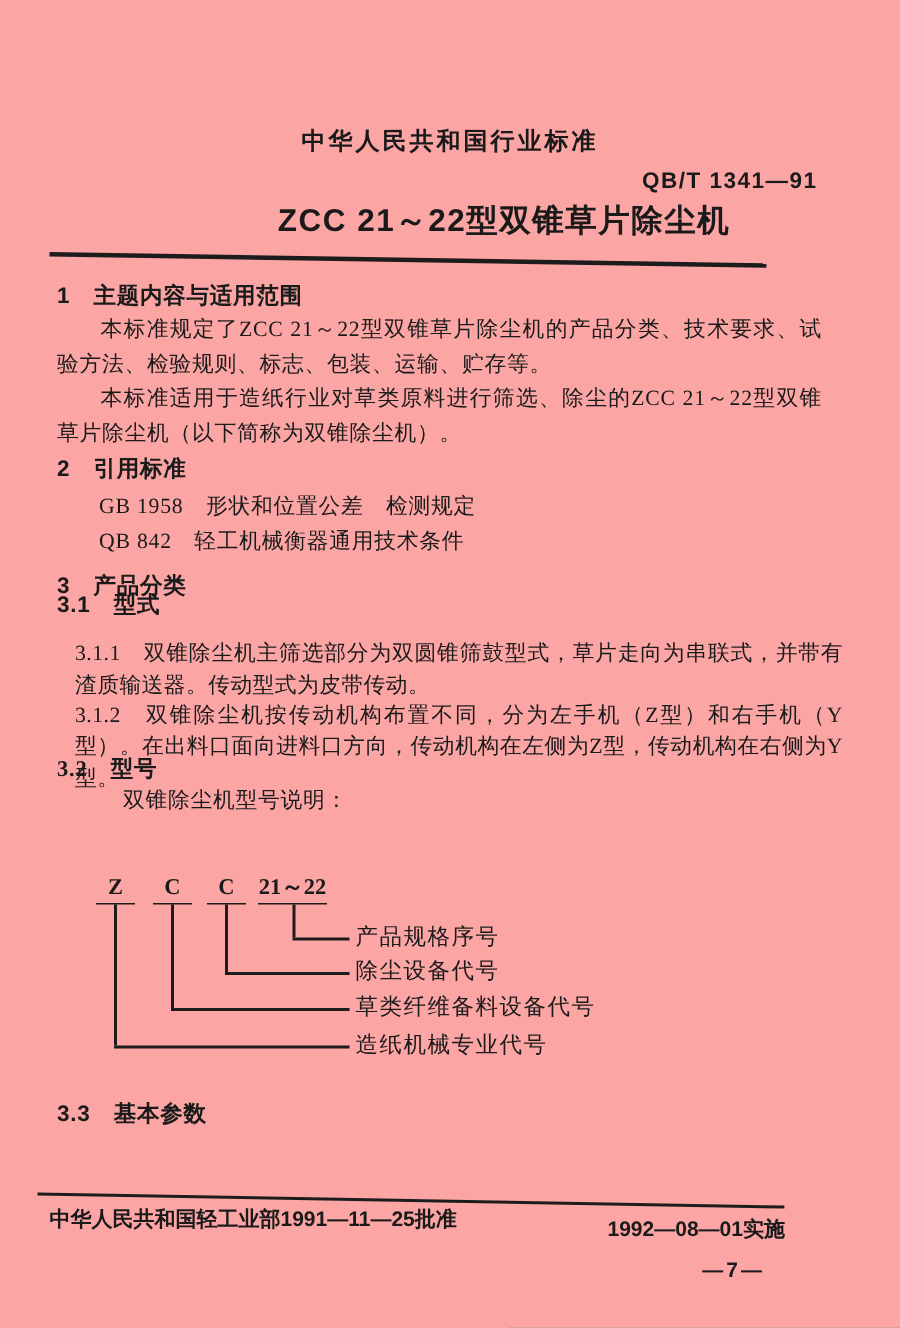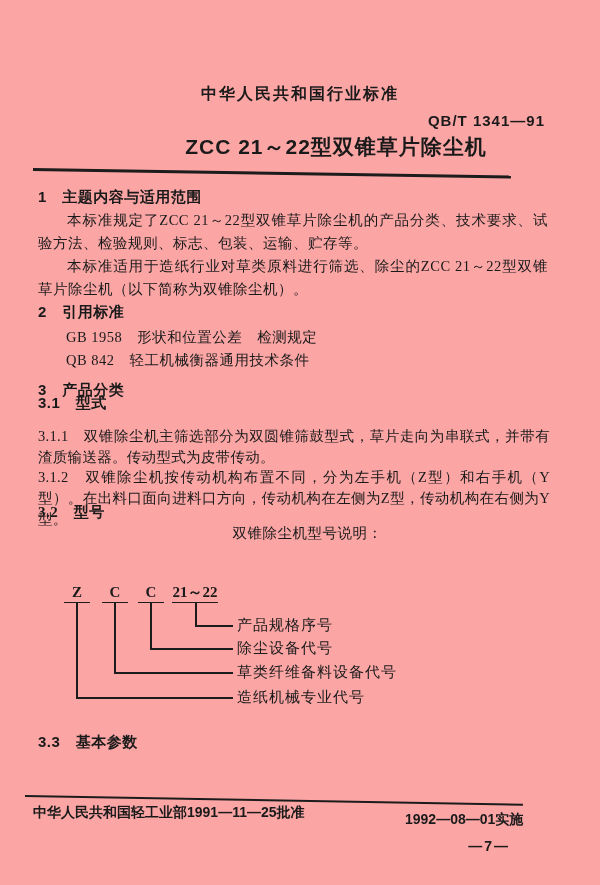"3.1.1" .clause { left: 38px -> 50px }
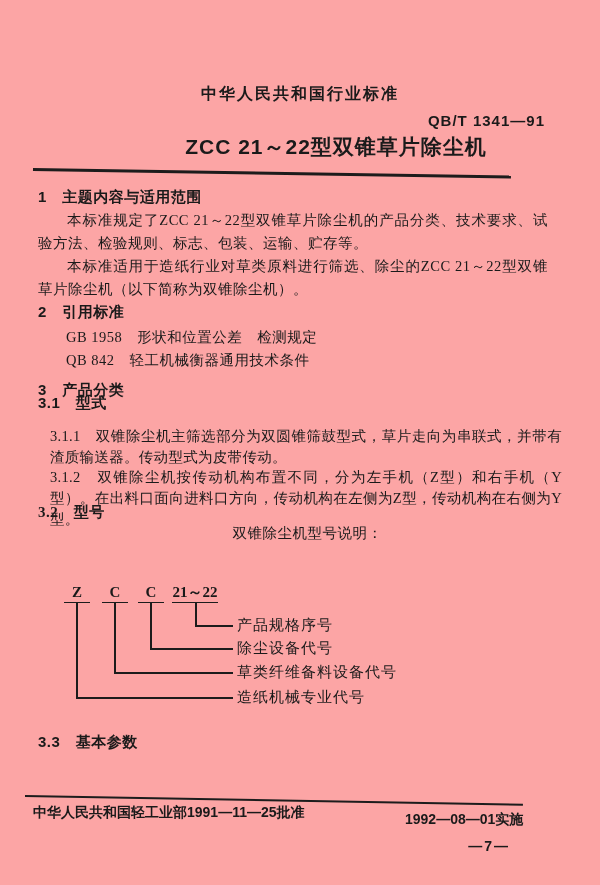"双锥除尘机型号说明：" .intro-line { left: 38px -> 53px; text-align: center -> none }
